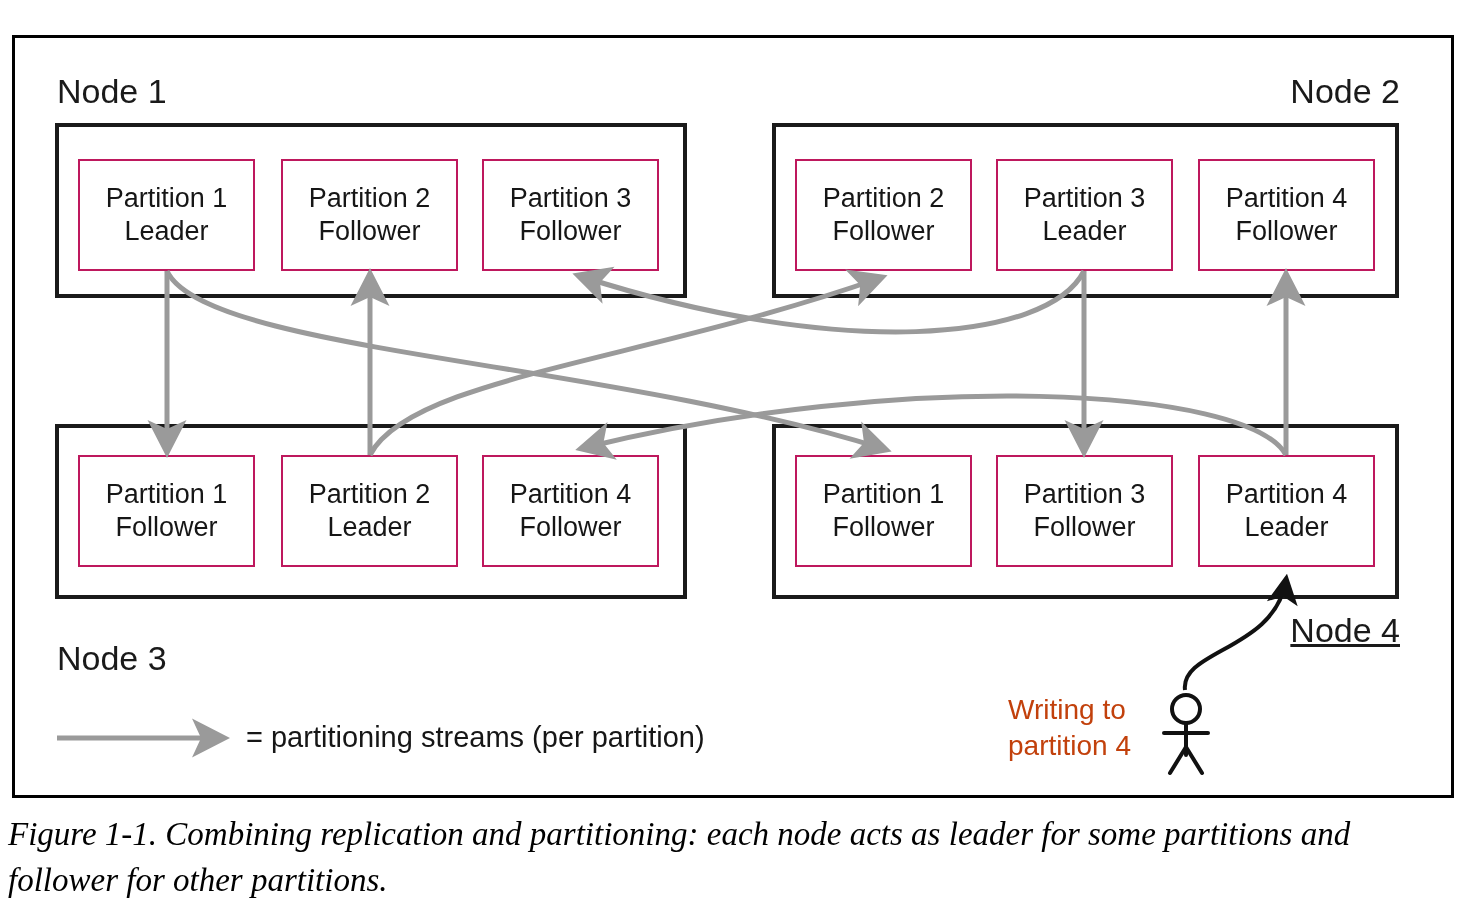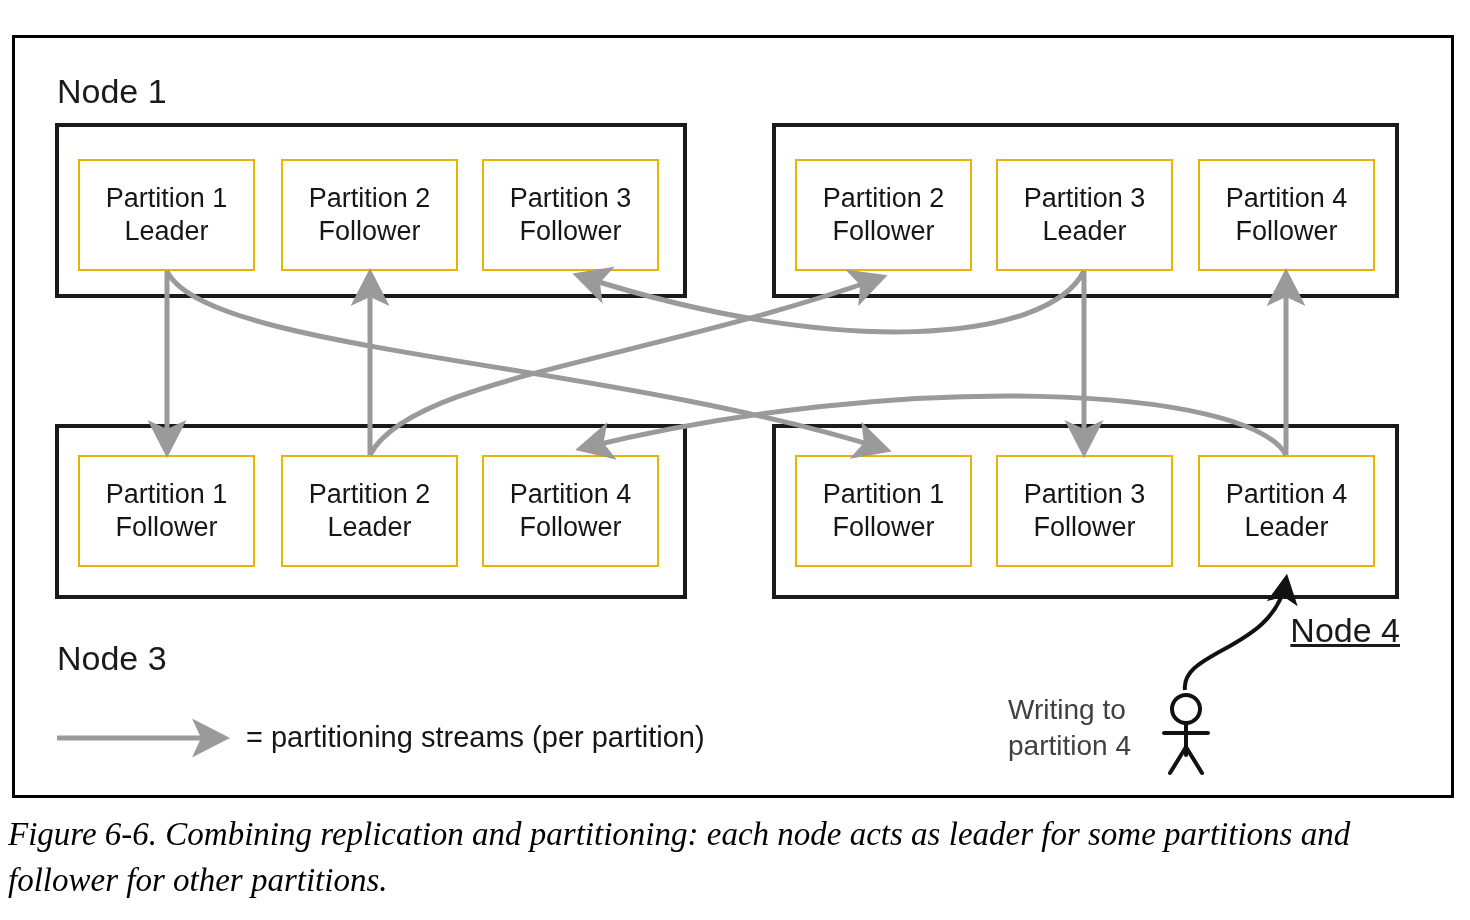"Node 2" div.node-label { html: none -> <div>Node 2</div> }
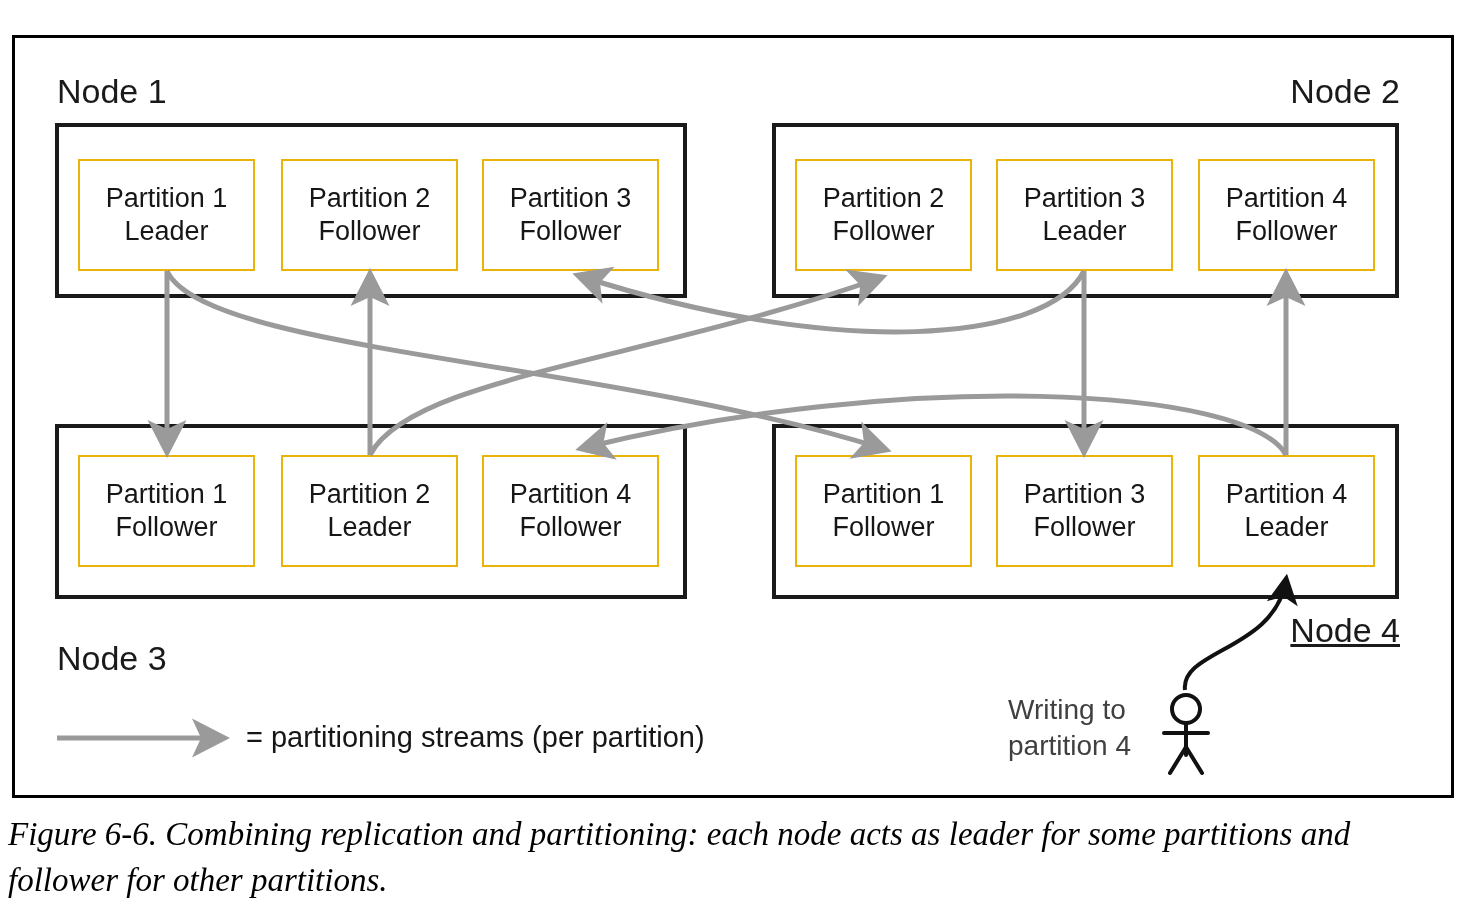"Partition 1" .partition { border: 2px solid #eab308 -> 2px solid #be185d }
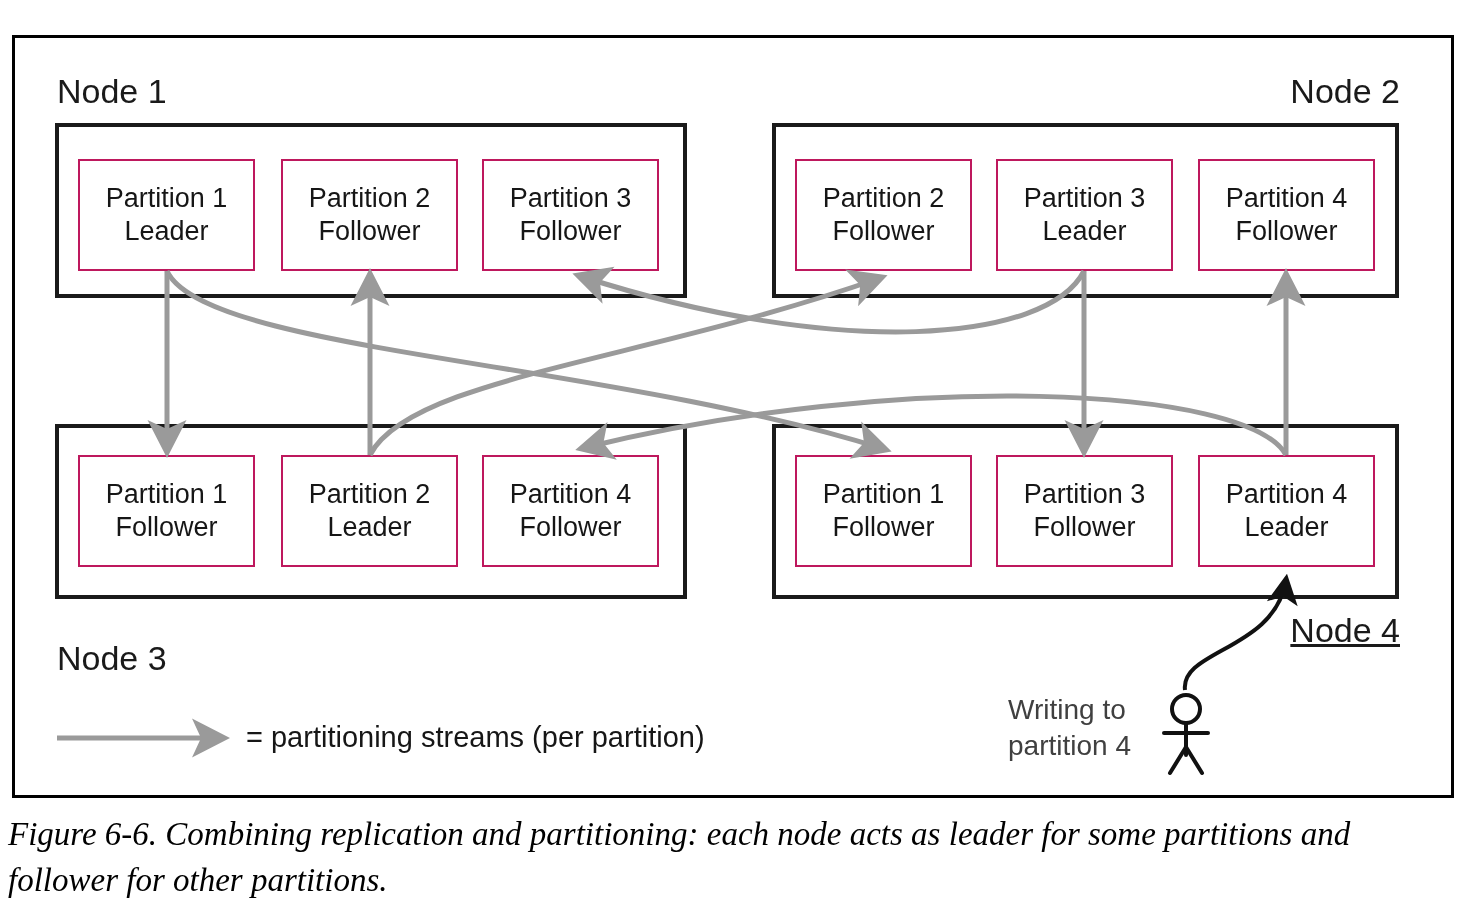"Writing to" .writer-text { color: #404040 -> #c2410c }
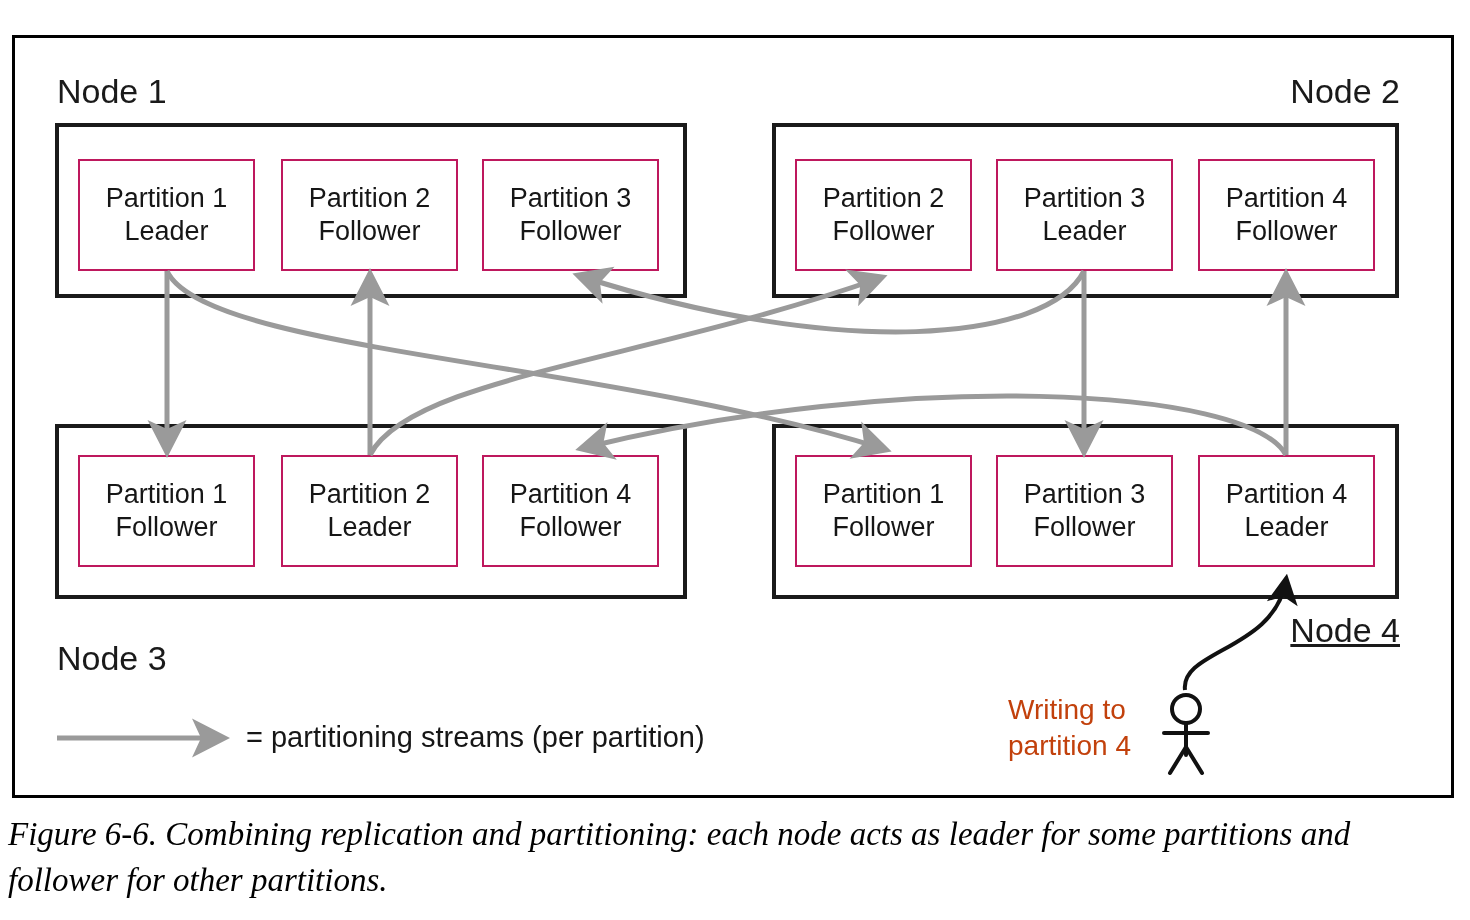"Figure 6-6. Combining replication and" div.caption { text: 6-6 -> 1-1 }
